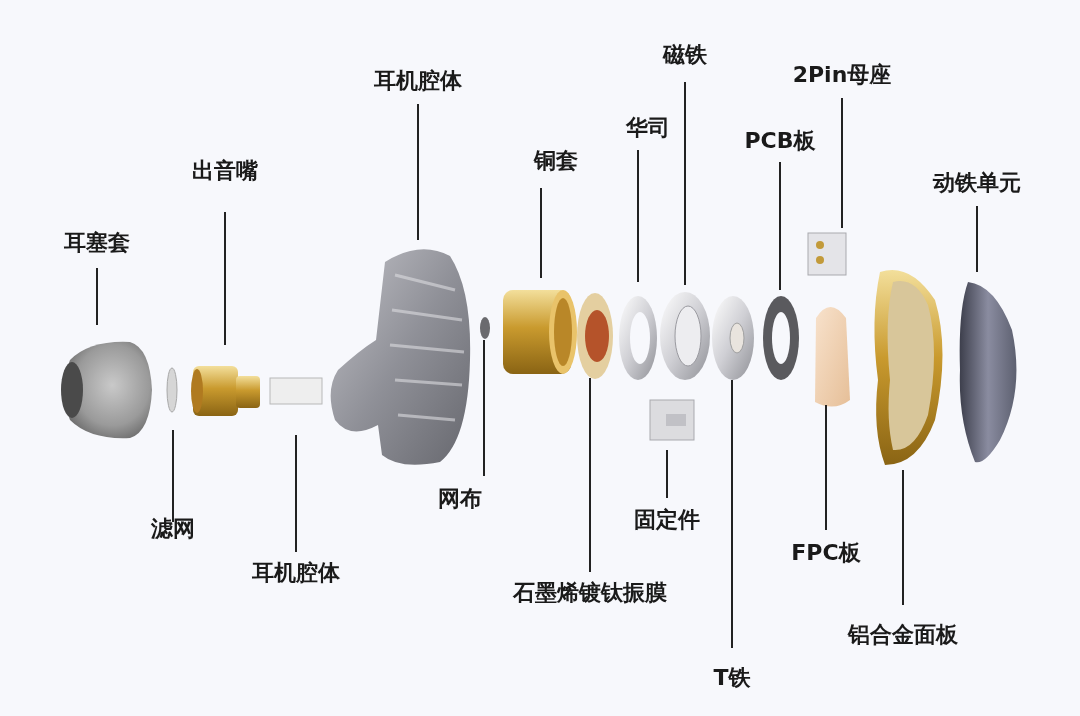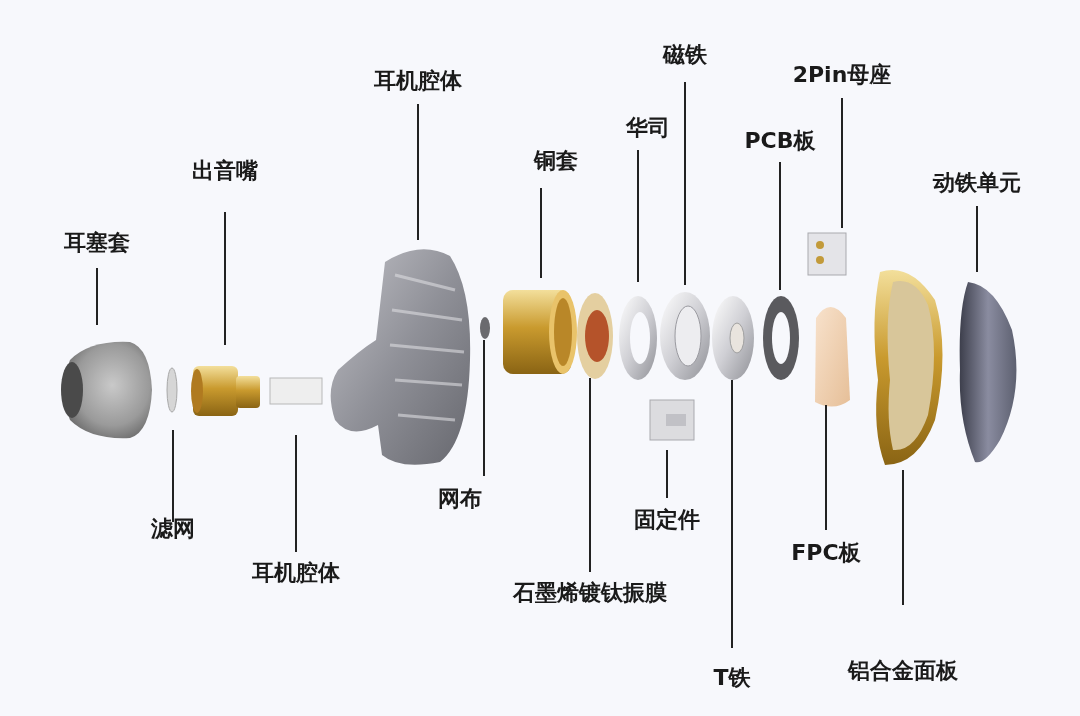"铝合金面板" div.label { top: 658px -> 622px }
